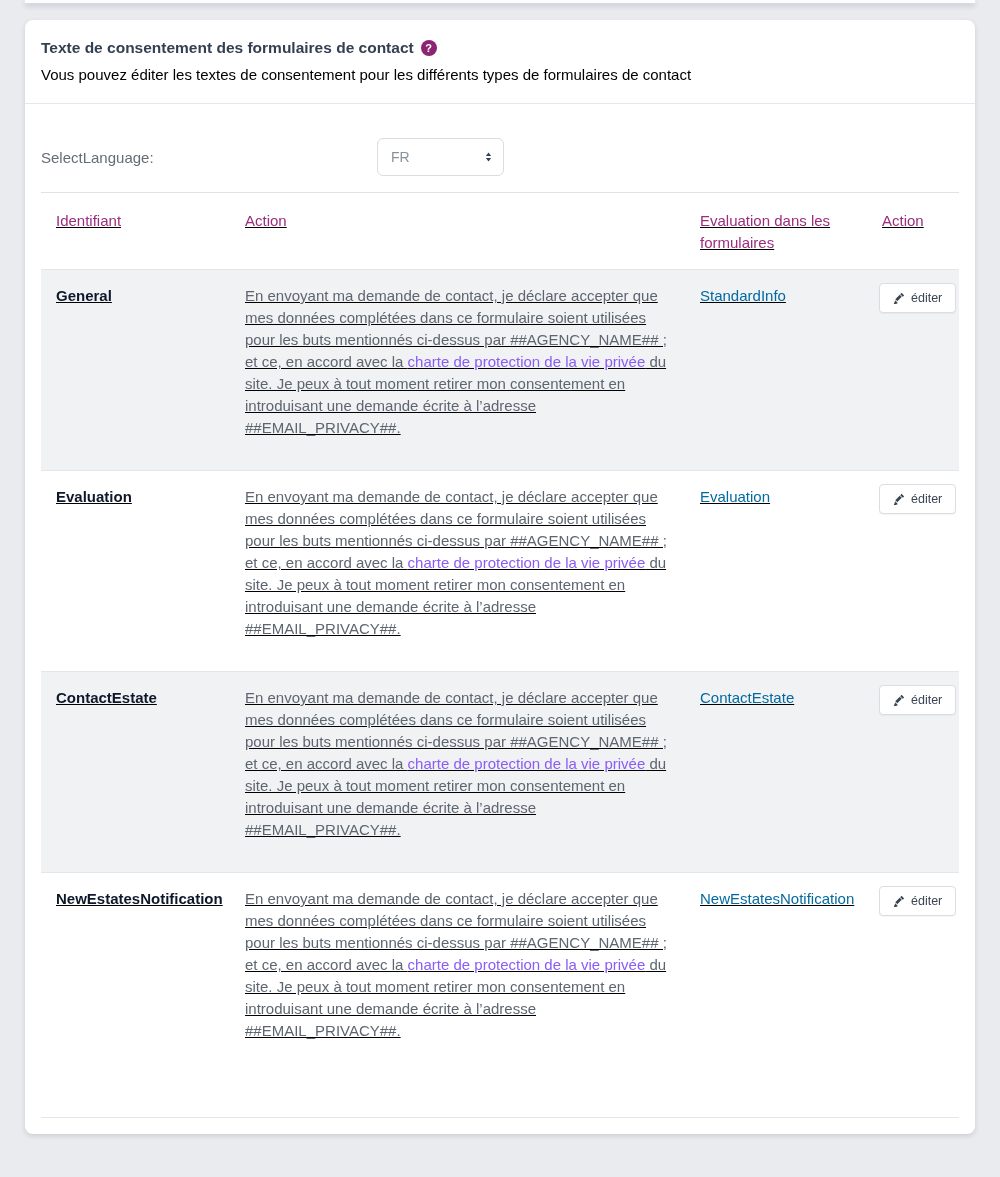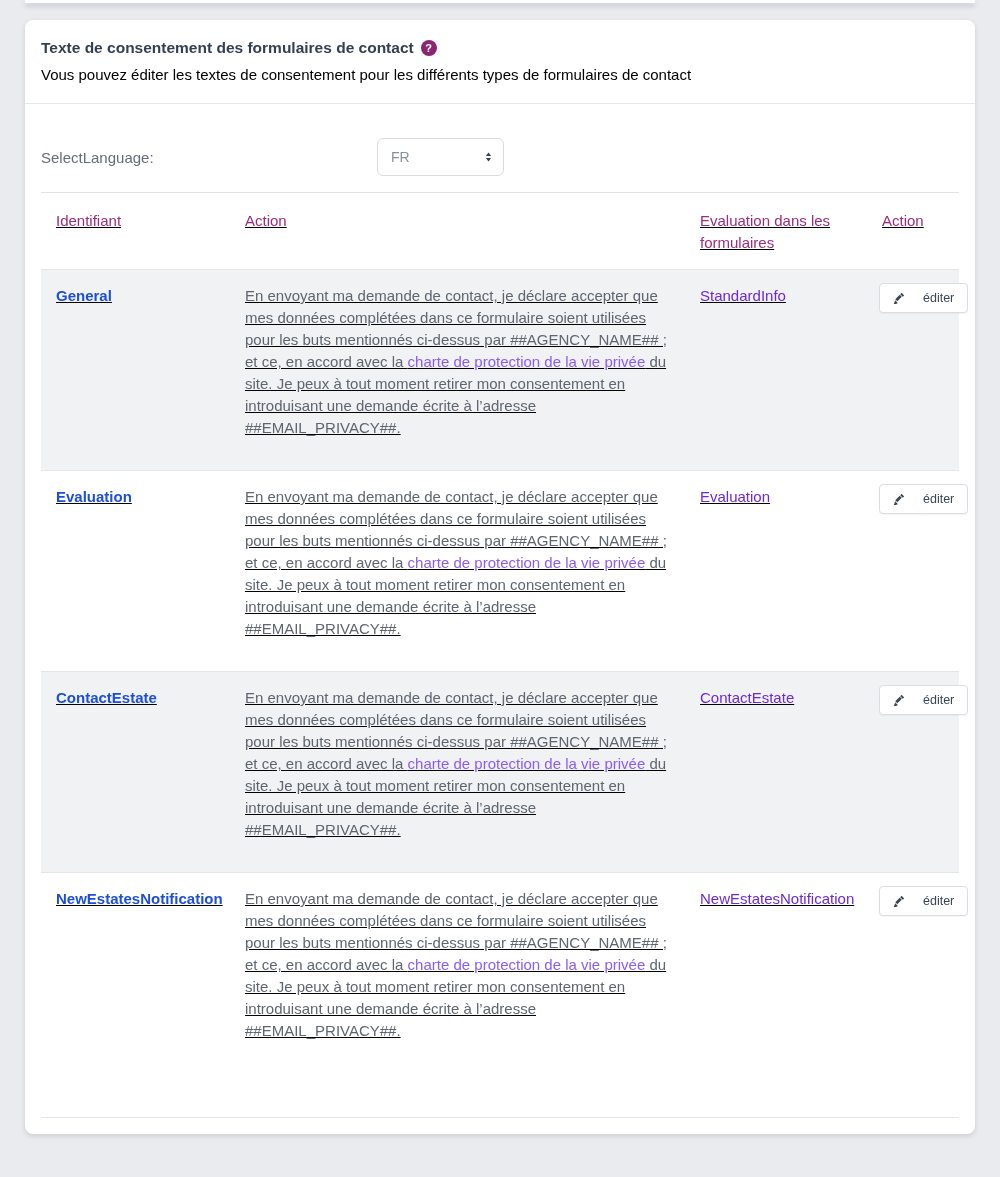"General" .cell-id { color: #1d4ed8 -> #0f172a }
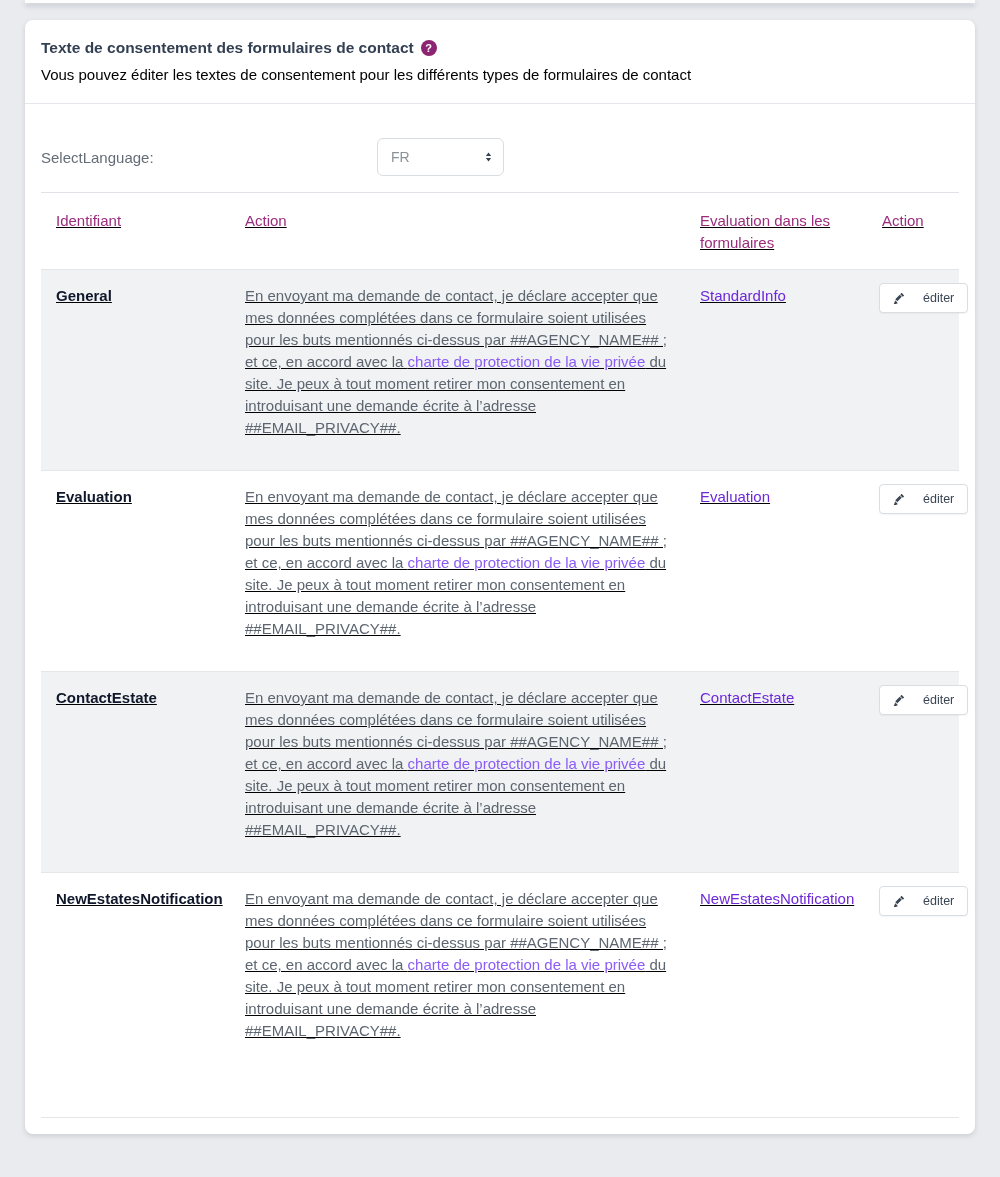"StandardInfo" .cell-usage { color: #6d28d9 -> #0369a1 }
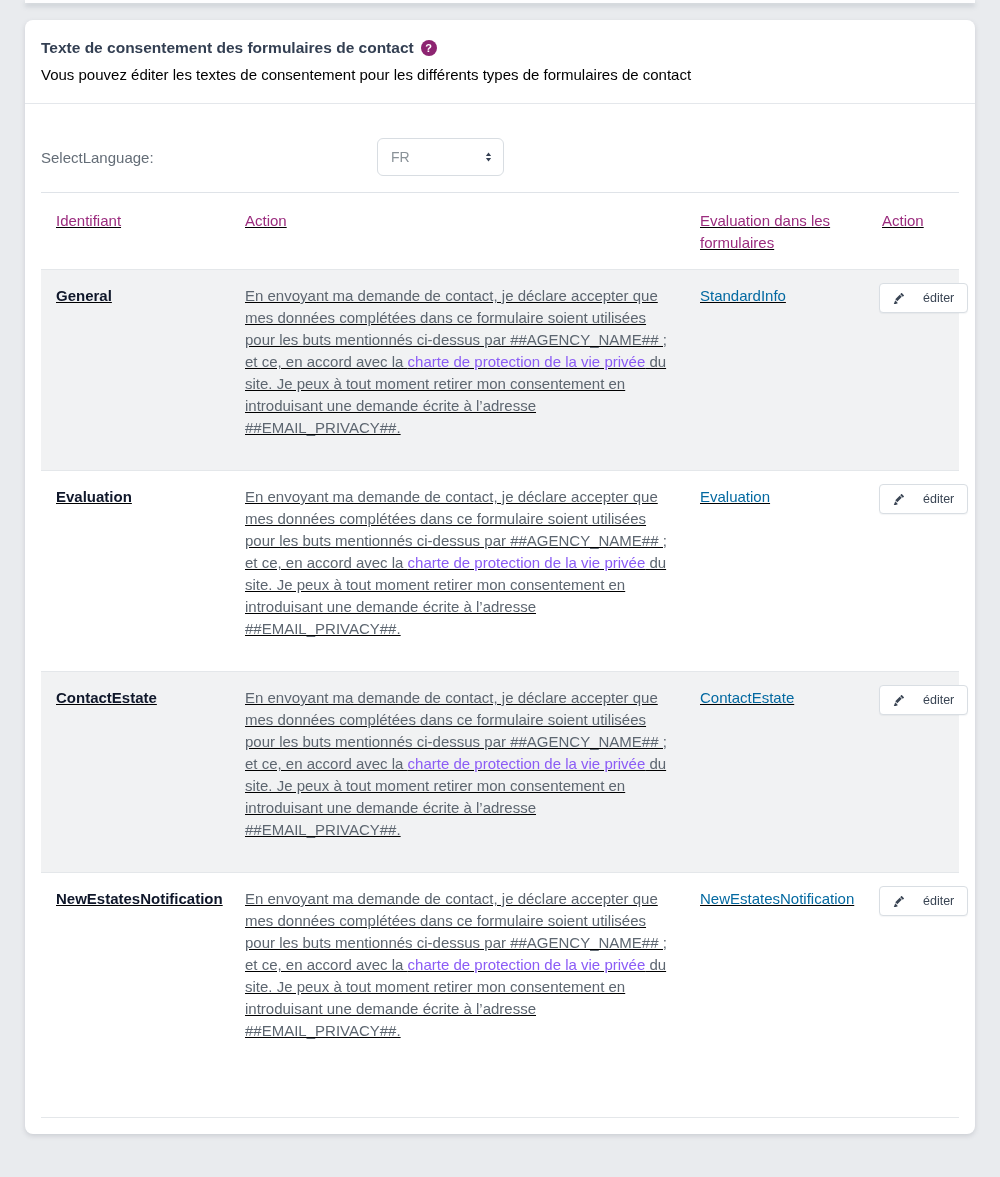"éditer" .edit-btn { gap: 19px -> 7px }
